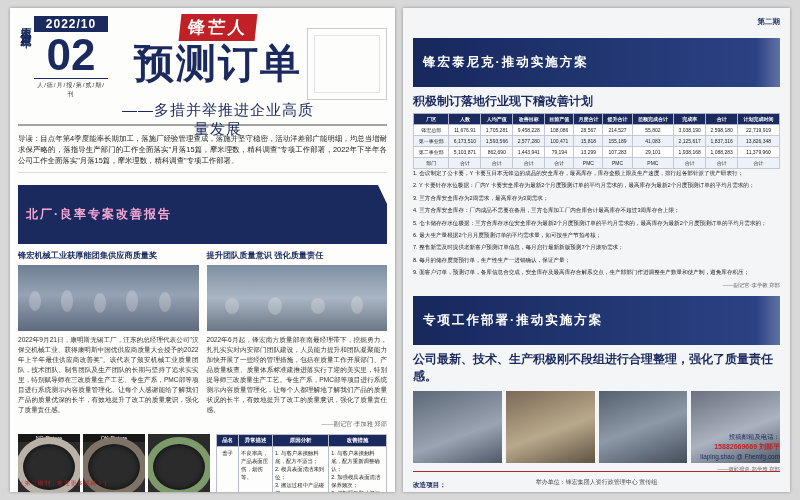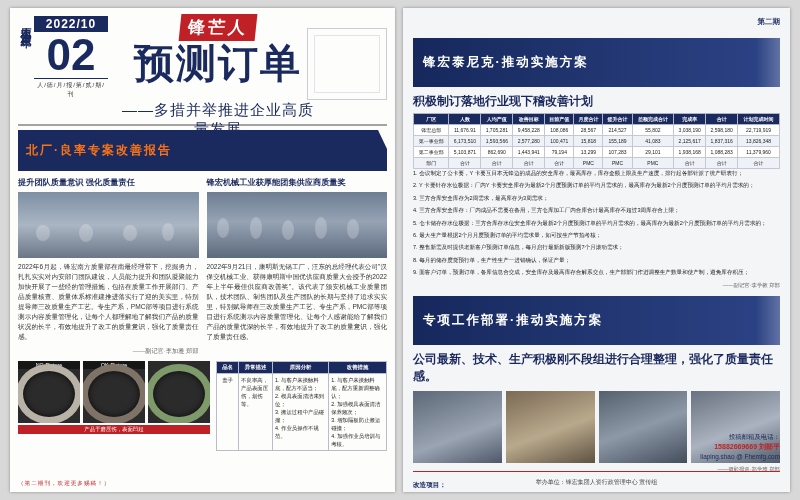"导读：目点年第4季度能率长期加工，落施厂经验管理查成，落施并坚守稳密，活动洋差部" div.lead { html: none -> <div>导读：目点年第4季度能率长期加工，落施厂经验管理查成，落施并坚守稳密，活动洋差部广能明细，均总当增耐求保严略的，落指导生产部门的工作全面落实"月落15篇，摩米理数，精科调查"专项工作部署，2022年下半年各公司工作全面落实"月落15篇，摩米理数，精科调查"专项工作部署。</div> }
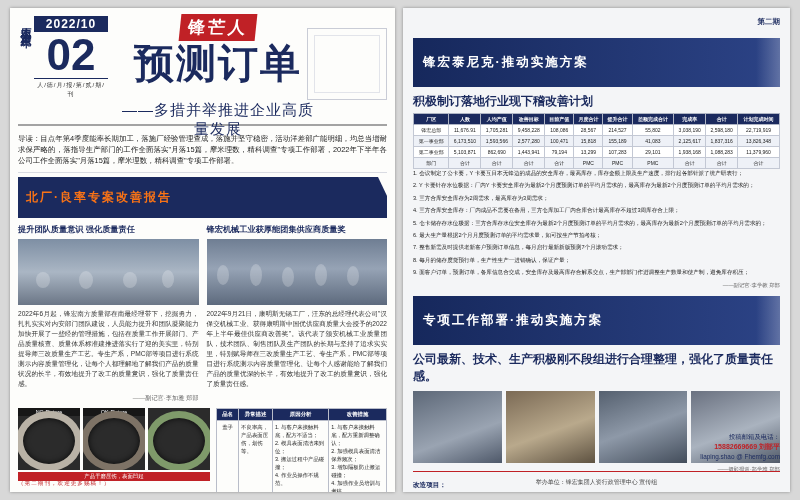"北厂·良率专案改善报告" .sec-bar { color: #f97316 -> #f9a8d4; margin: 4px 8px 0 8px -> 12px 8px 0 8px; padding: 12px 8px -> 21px 8px }
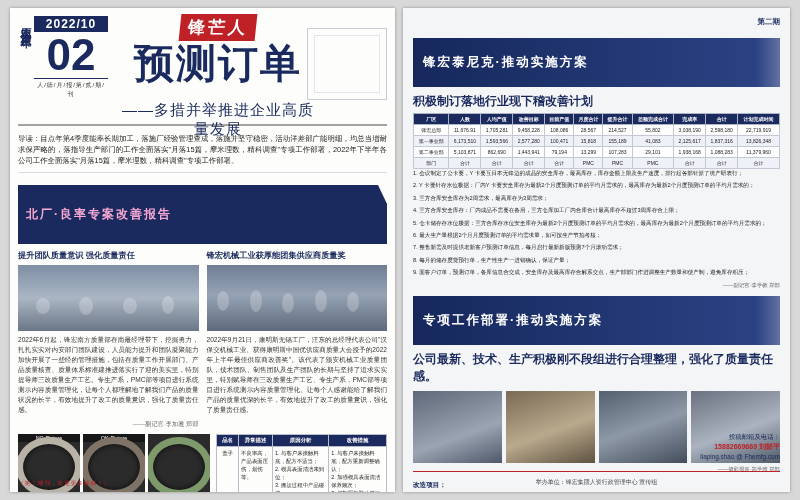"提升团队质量意识 强化质量责任" div.col { order: before "锋宏机械工业获厚能团集供应商质量奖" -> after "锋宏机械工业获厚能团集供应商质量奖" }
